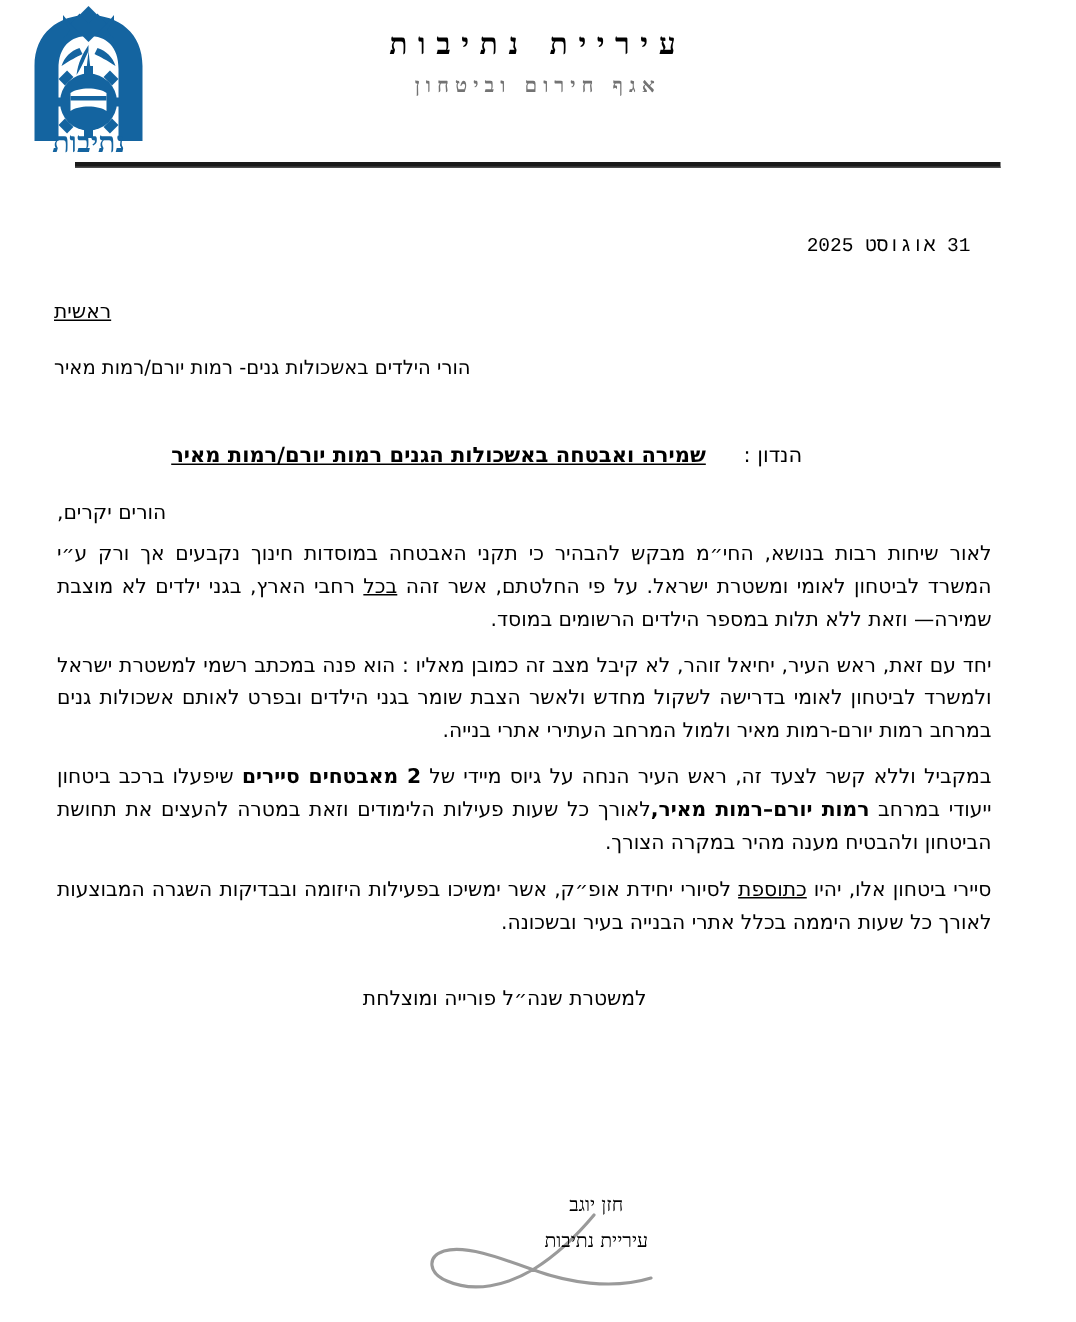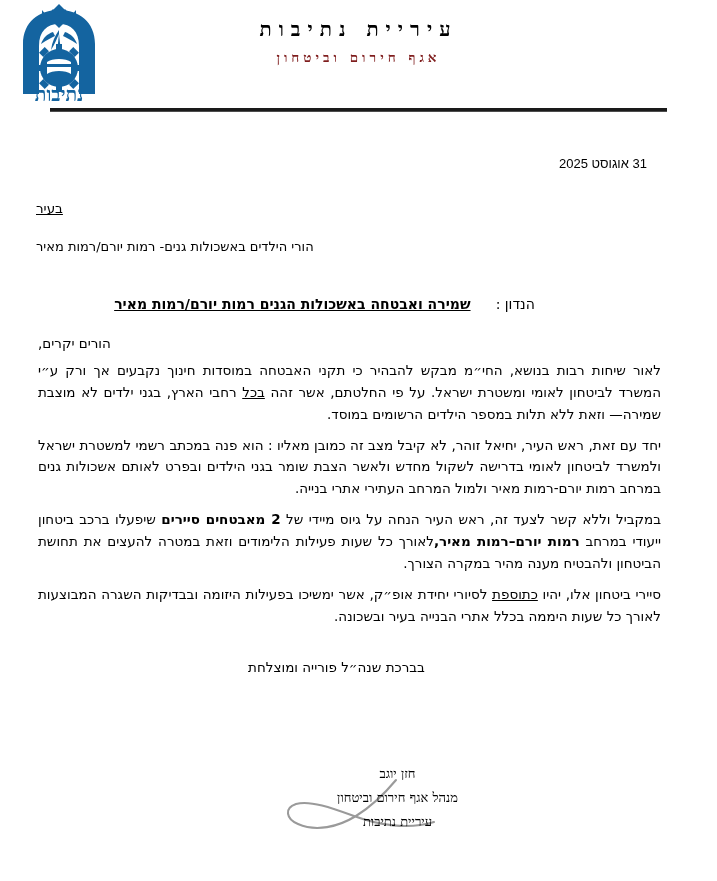"אגף חירום וביטחון" .org-sub { color: #7f1d1d -> #737373 }
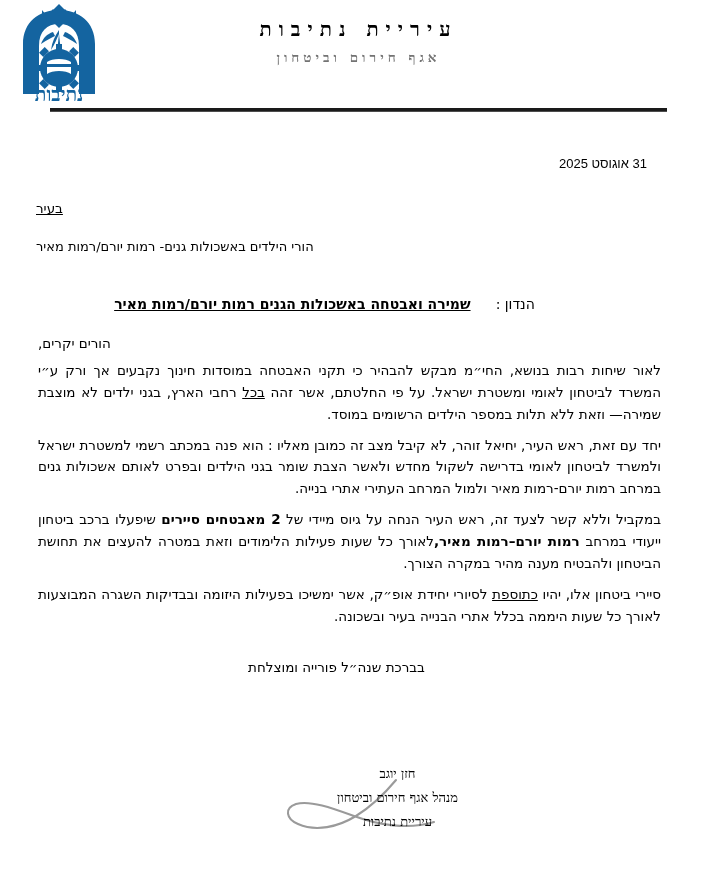"31 אוגוסט 2025" .date-line { font-family: Liberation Sans, sans-serif -> Liberation Mono, monospace }
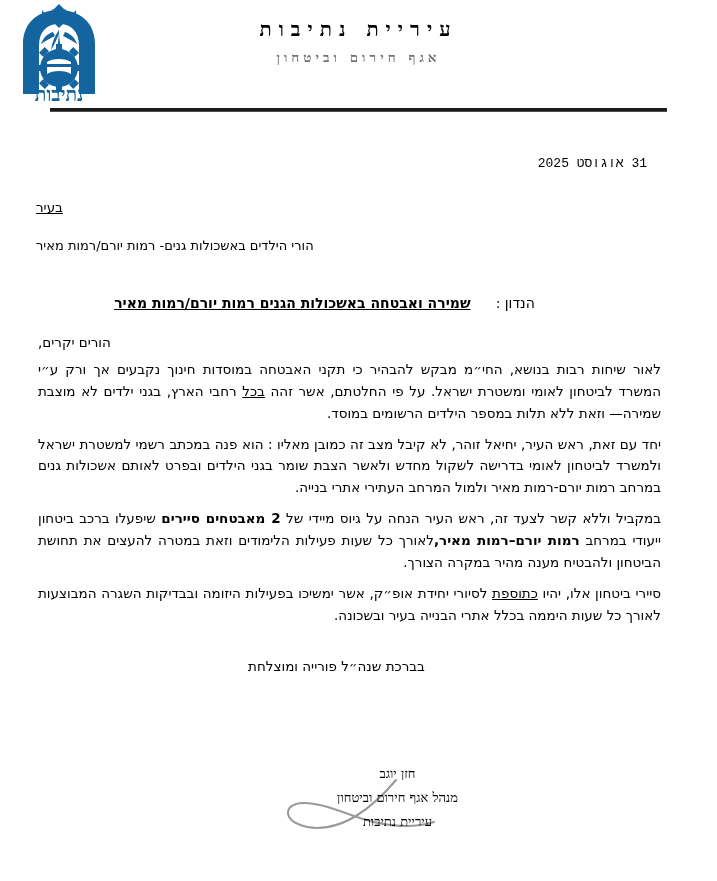"בעיר" span.addr-to { text: בעיר -> ראשית }
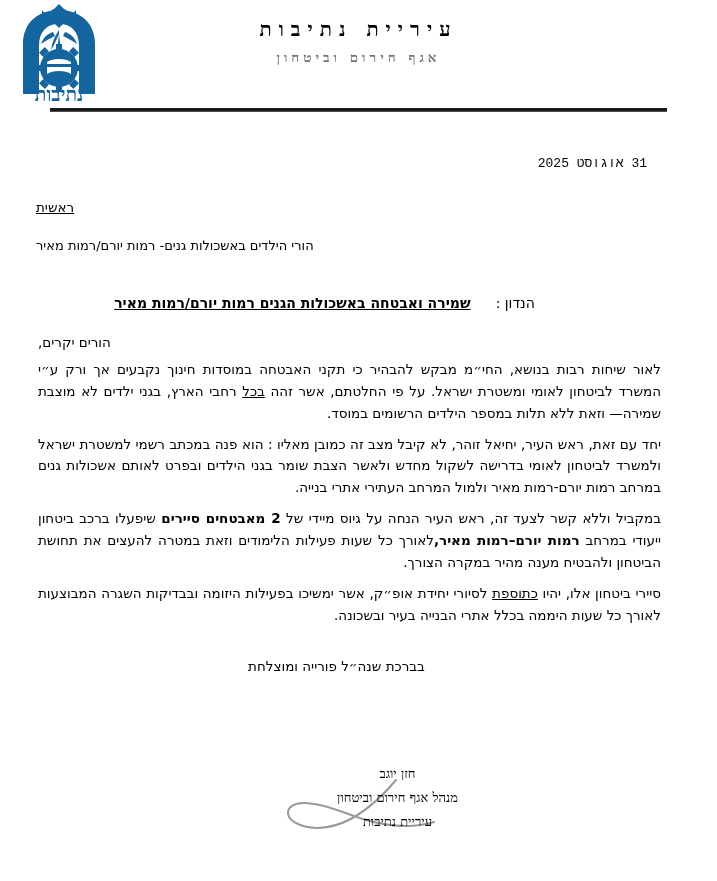"בברכת שנה״ל פורייה ומוצלחת" div.regards { text: בברכת -> למשטרת }
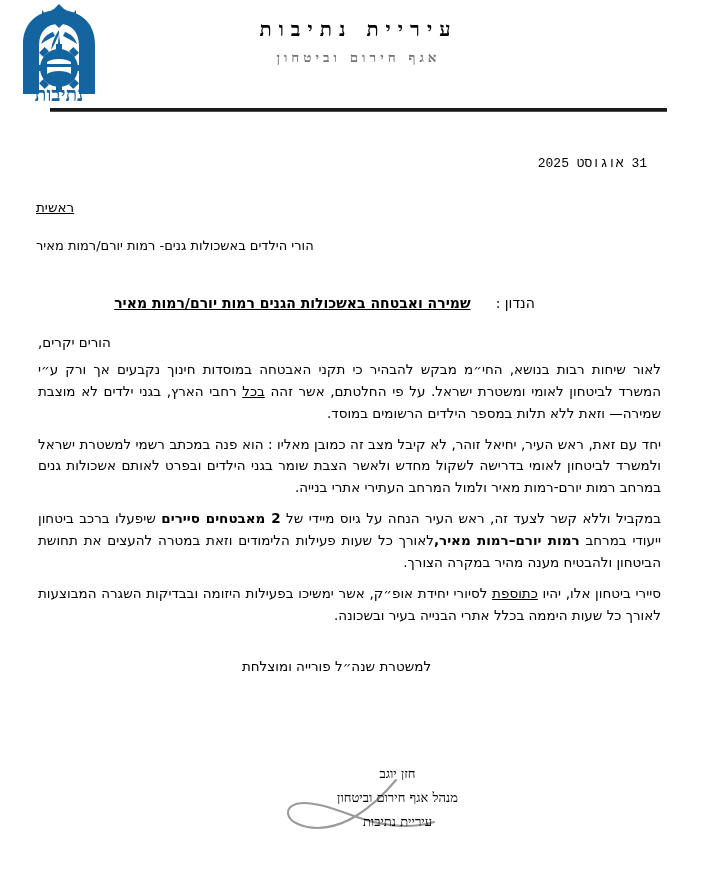"חזן יוגב" .sign-block { top: 762px -> 792px }
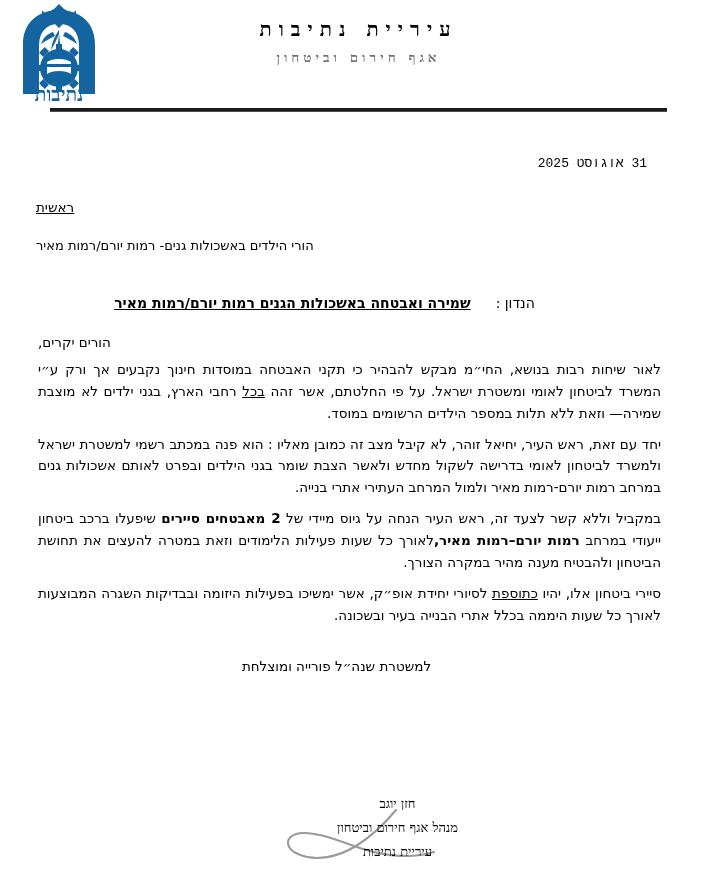"מנהל אגף חירום וביטחון" div.sign-role { html: <div>מנהל אגף חירום וביטחון</div> -> none }
